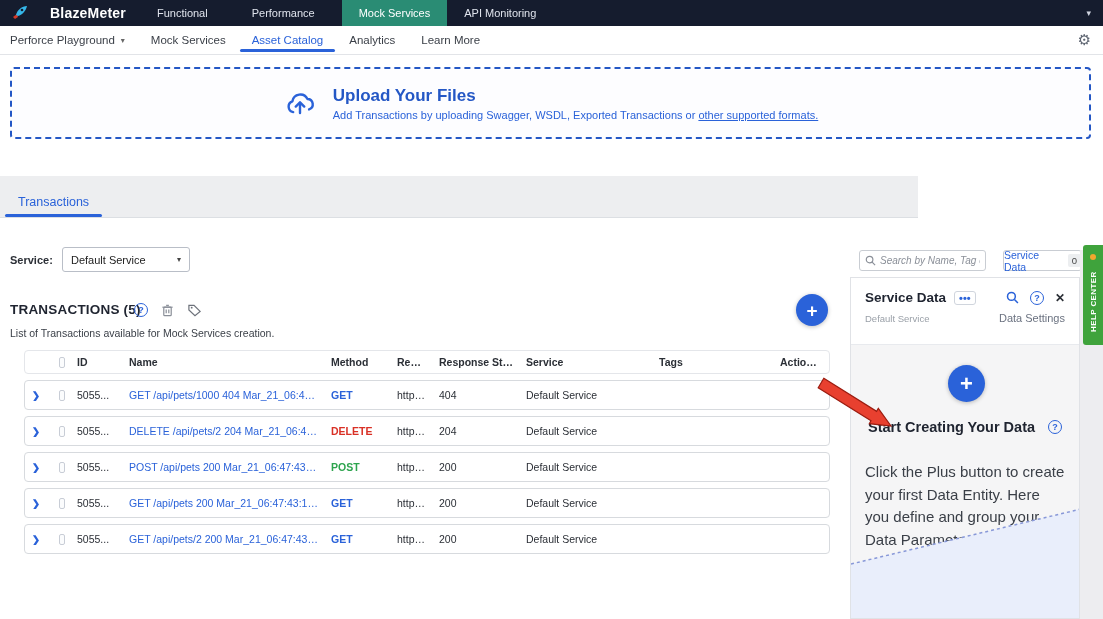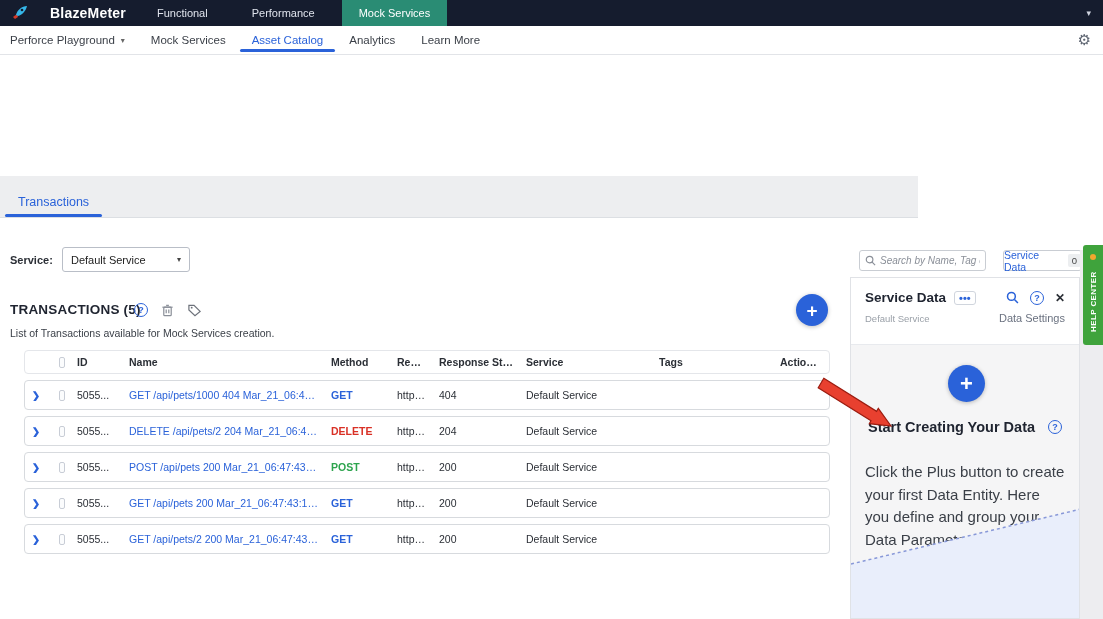"API Monitoring" div.topnav-item { html: none -> <div>API Monitoring</div> }
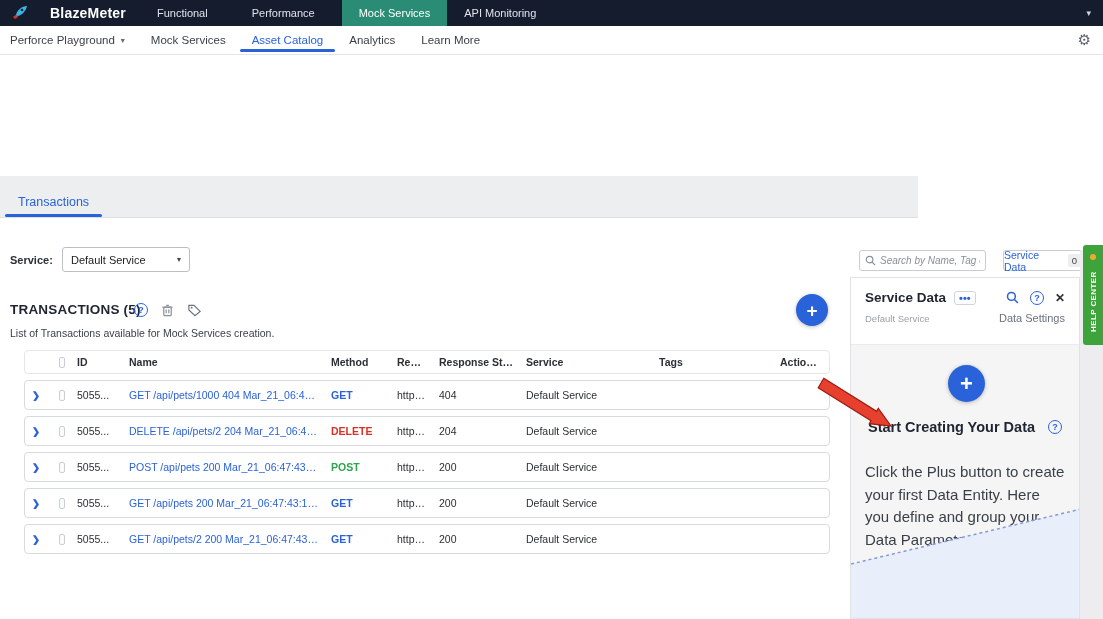"Upload Your Files" div.upload-box { html: none -> <div> <div> <svg> <path></path> <path></path> <path></path> </svg> <div> <div>Upload Your Files</div> <div><span>Add Transactions by uploading Swagger, WSDL, Exported Transactions or </span><a>other supported formats.</a></div> </div> </div> </div> }
